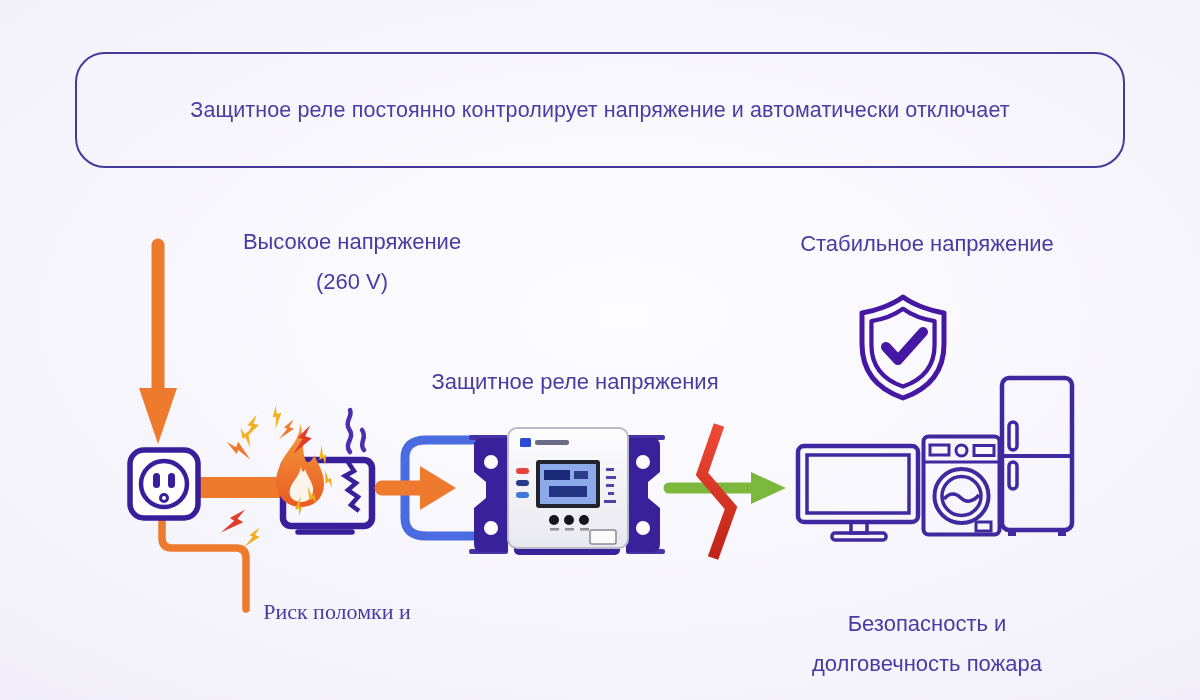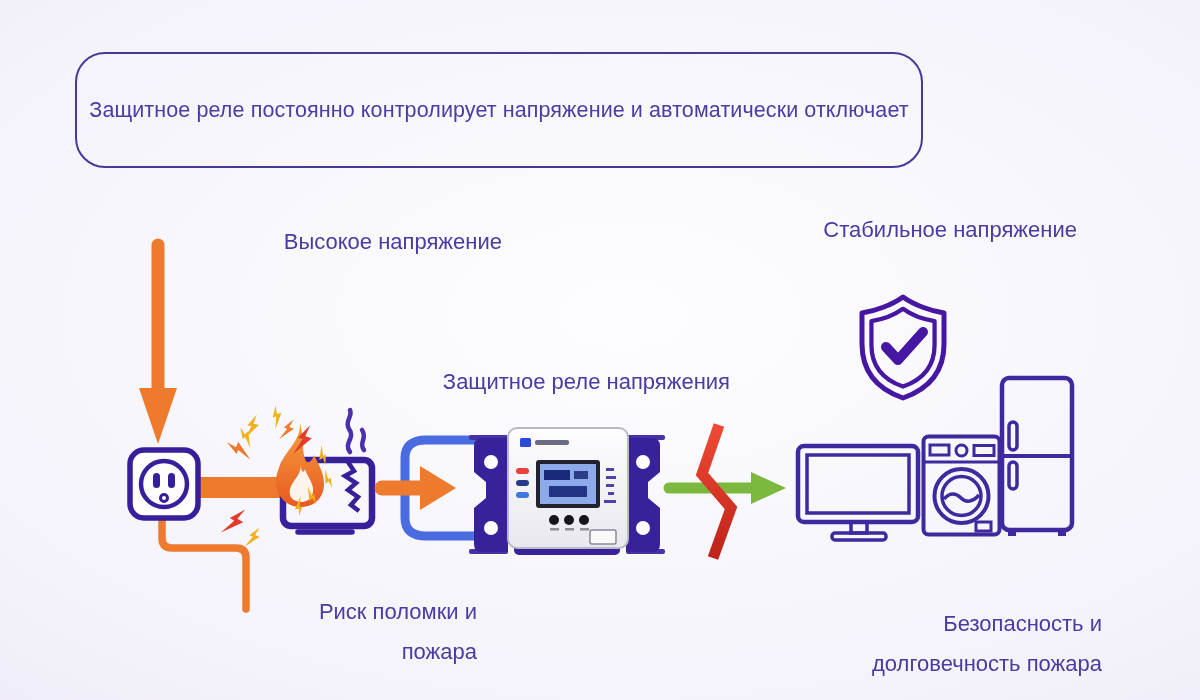"Защитное реле постоянно контролирует" .banner { width: 848px -> 1050px }
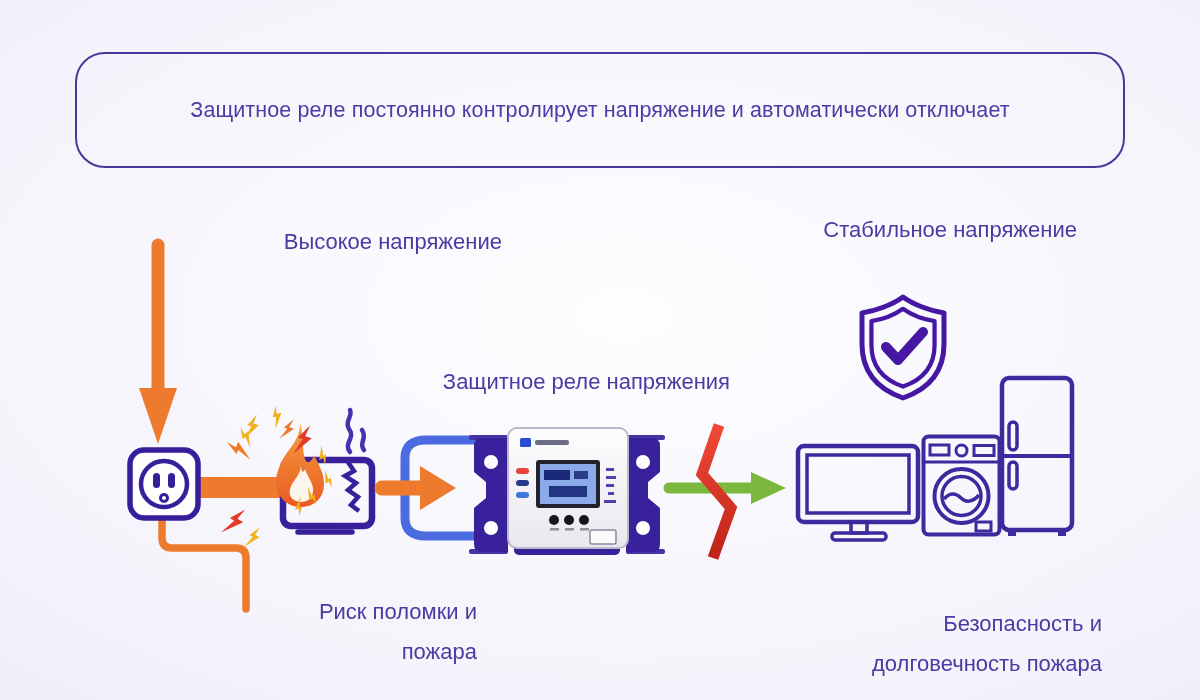"Высокое напряжение" .lbl { text-align: right -> center }
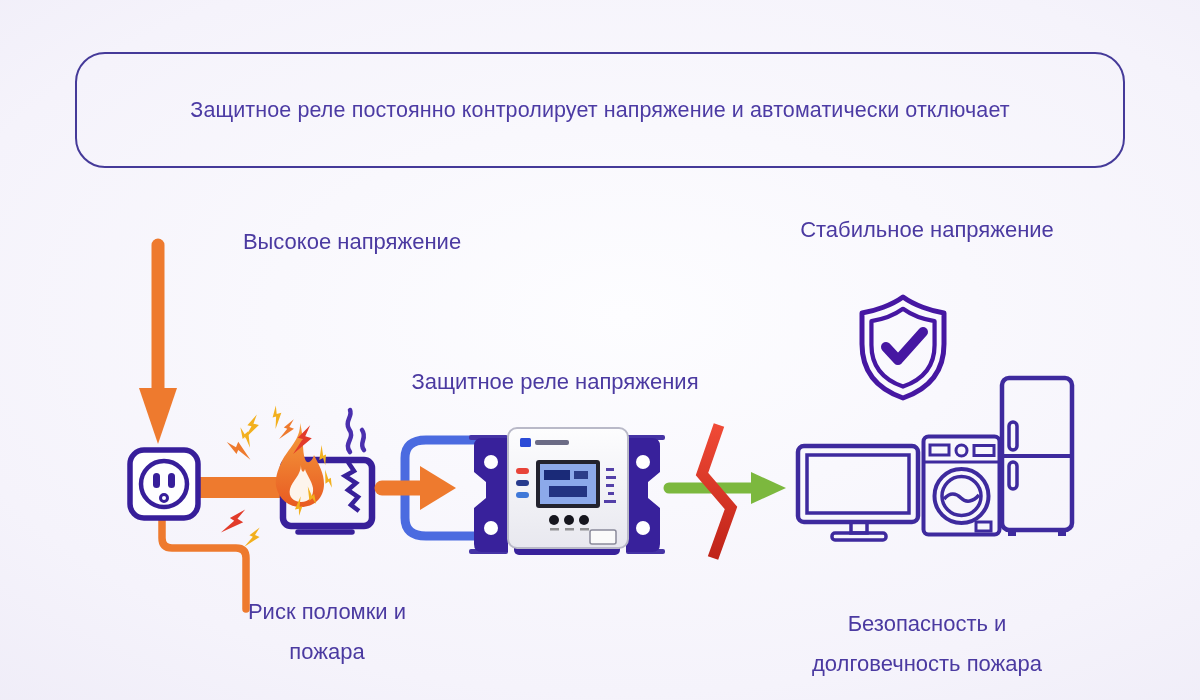"Стабильное напряжение" .lbl-stable { top: 210px -> 224px }
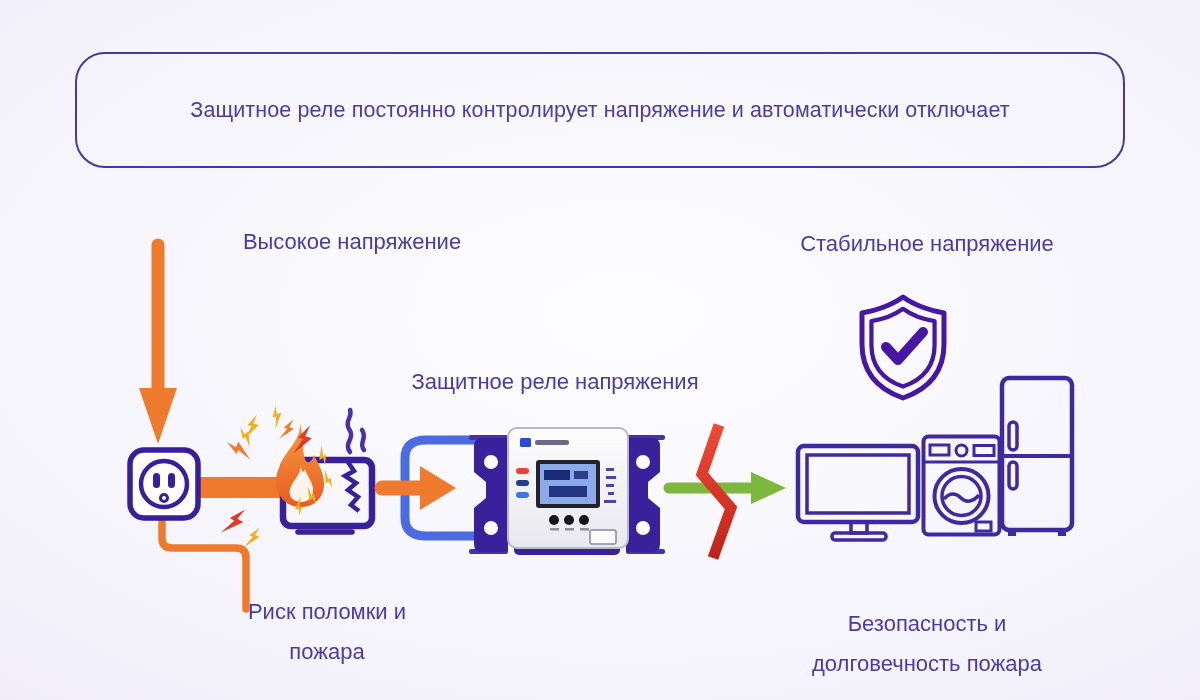"(260 V)" div { html: none -> <div>(260 V)</div> }
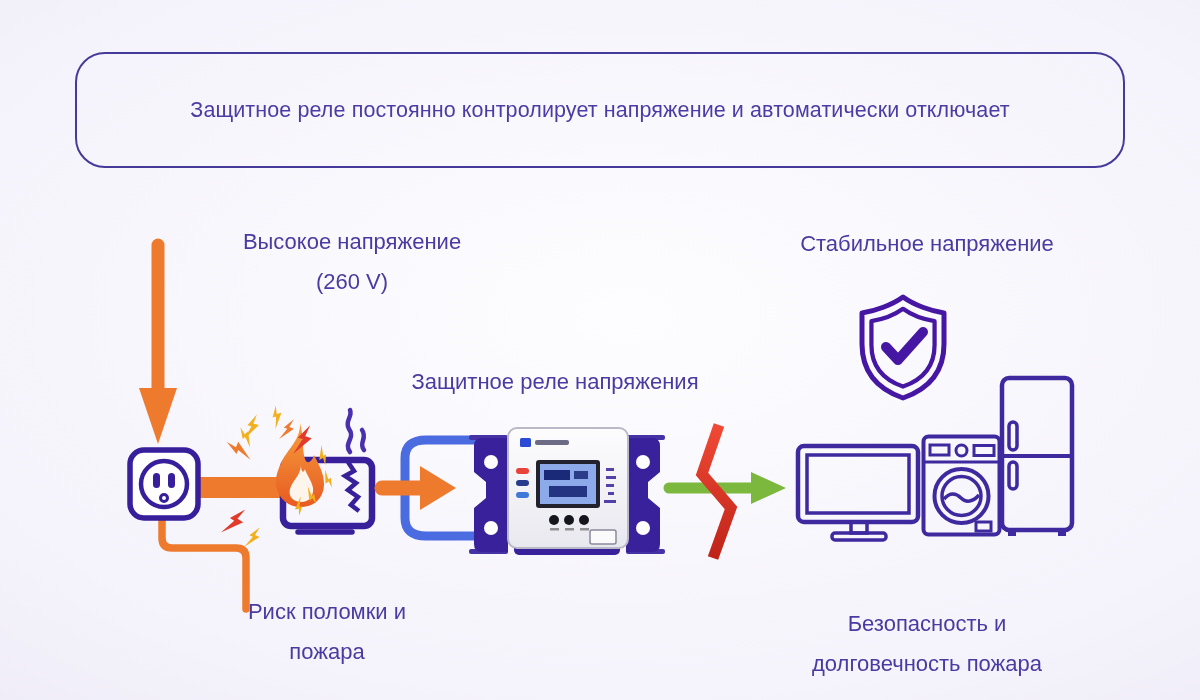"Защитное реле напряжения" .lbl-relay { left: 380px -> 400px }
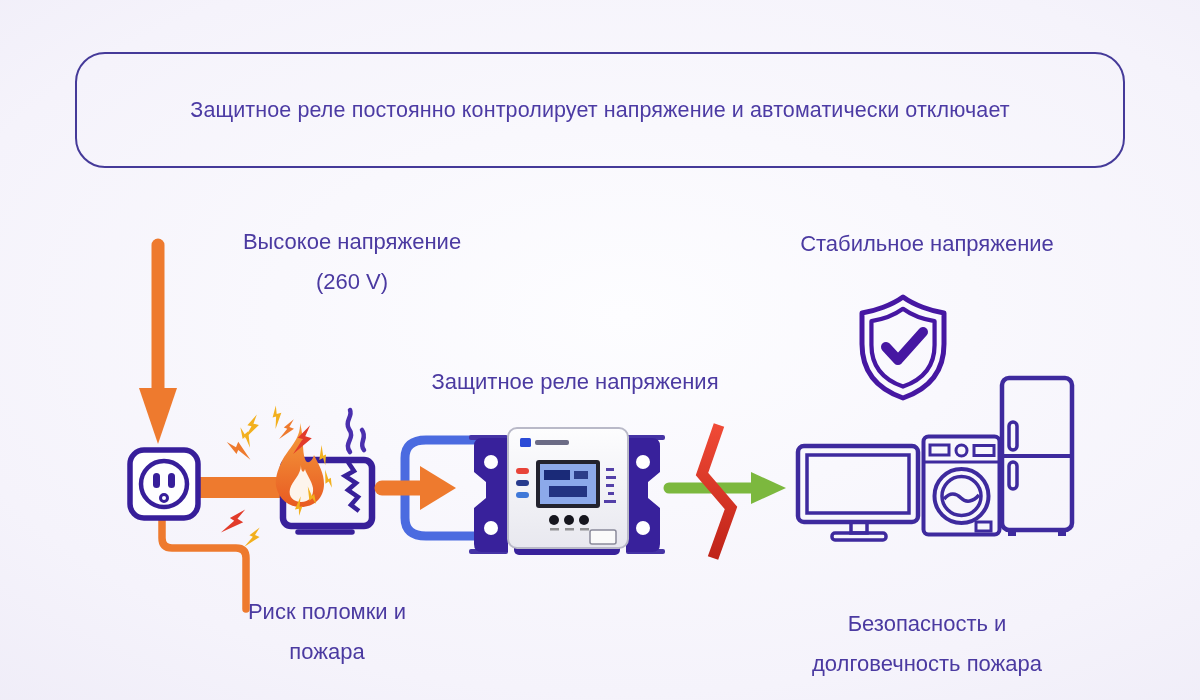"Риск поломки и" .lbl-risk { font-family: none -> Liberation Serif, serif; left: 177px -> 187px }
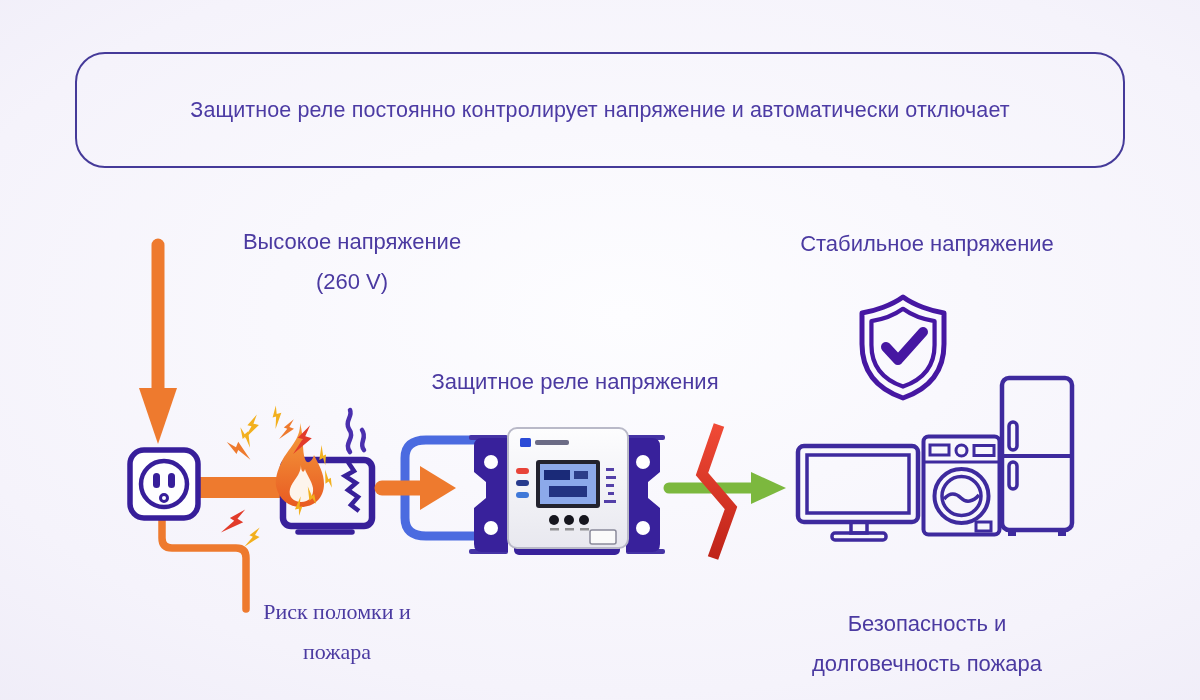"пожара" div { html: <div>пожара</div> -> none }
